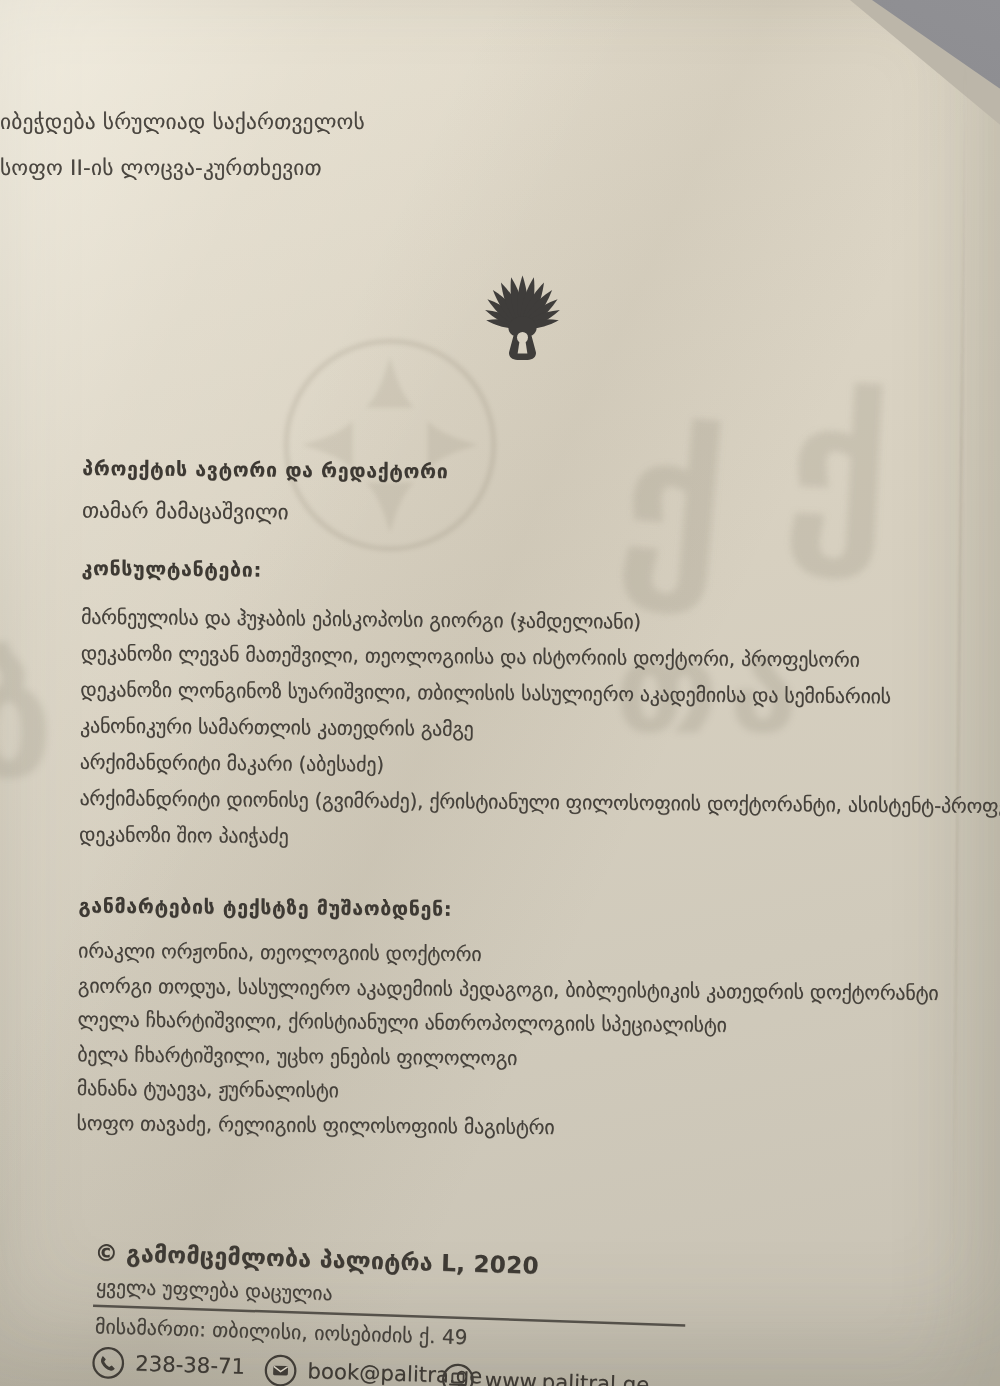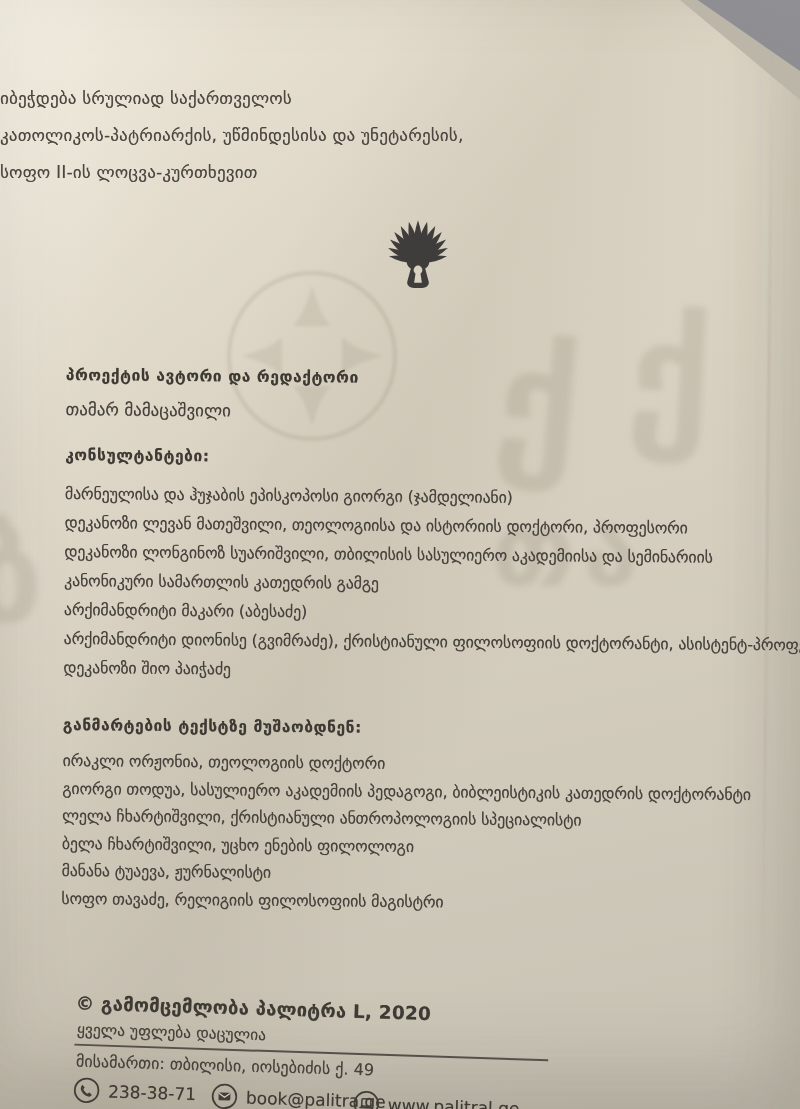"კათოლიკოს-პატრიარქის, უწმინდესისა და" div { html: <div>კათოლიკოს-პატრიარქის, უწმინდესისა და უნეტარესის,</div> -> none }
